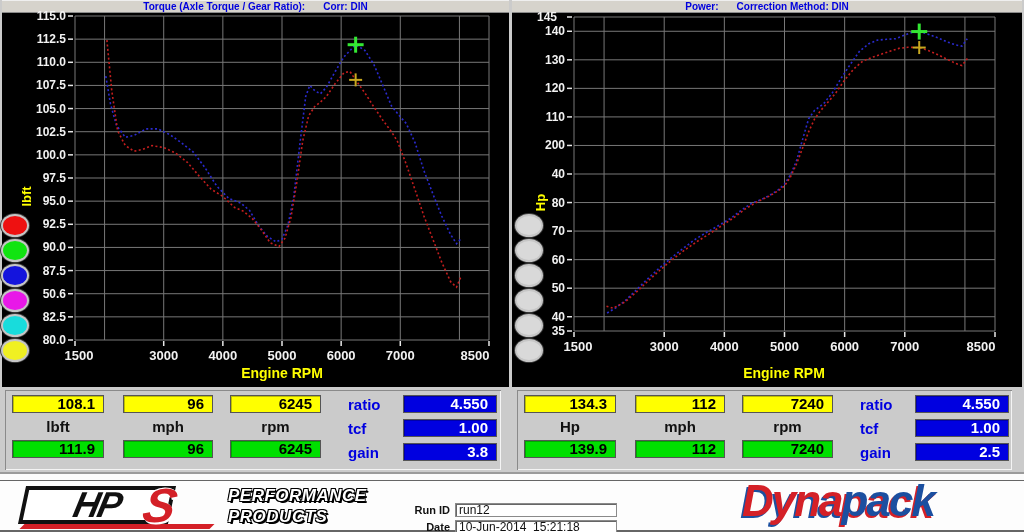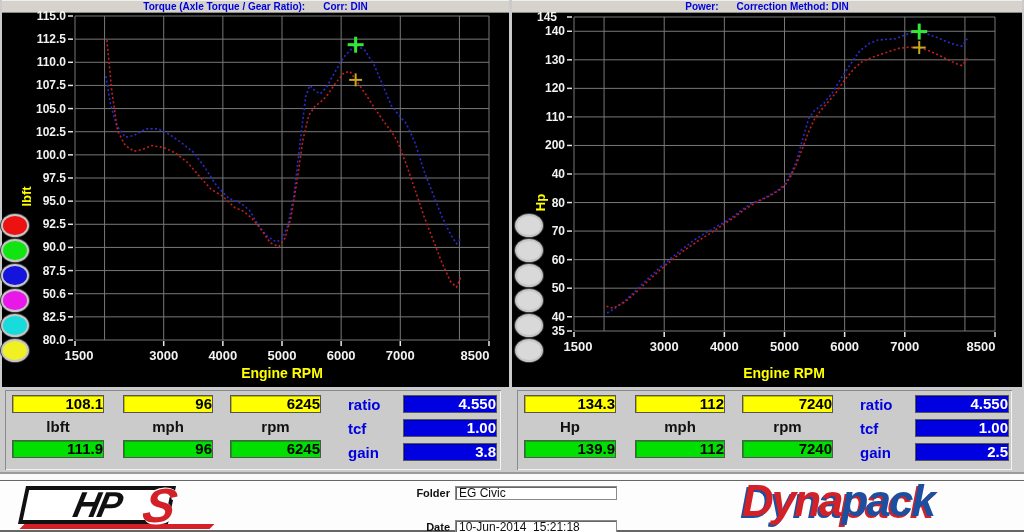"108.1" .vbox { padding: 0 0 -> 0 8px }
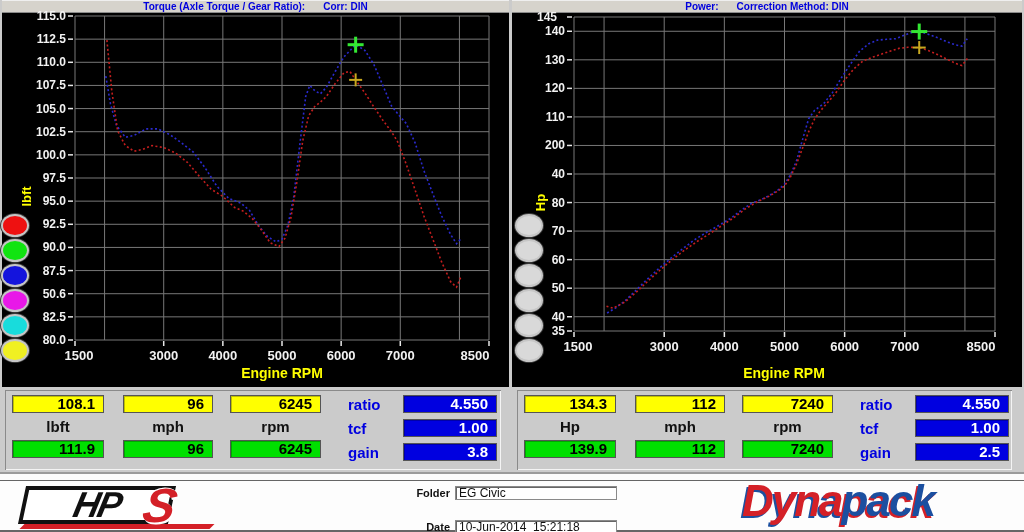"PERFORMANCE" div.perf { html: none -> <div> <div>PERFORMANCE</div> <div>PRODUCTS</div> </div> }
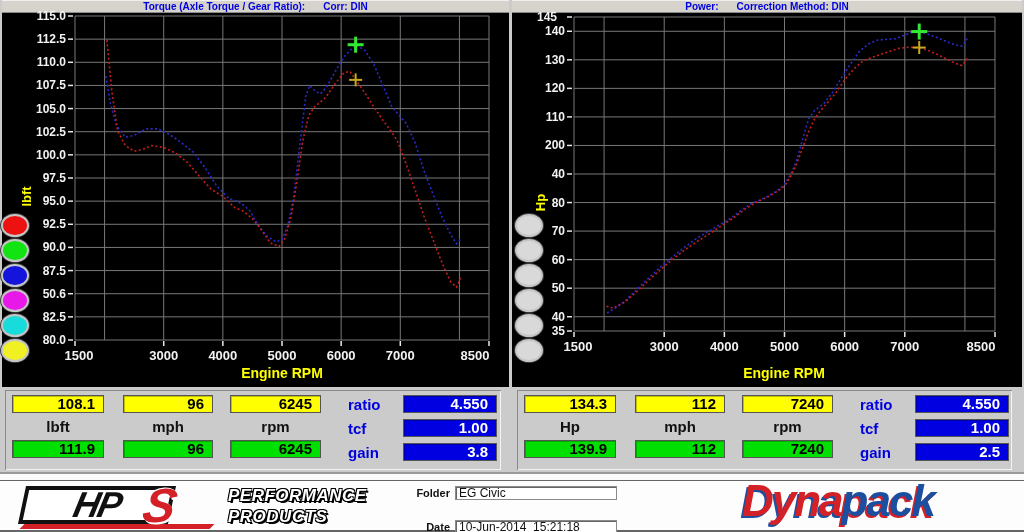"Folder" div.field-row { html: <div> <span>Folder</span> <input> </div> -> none }
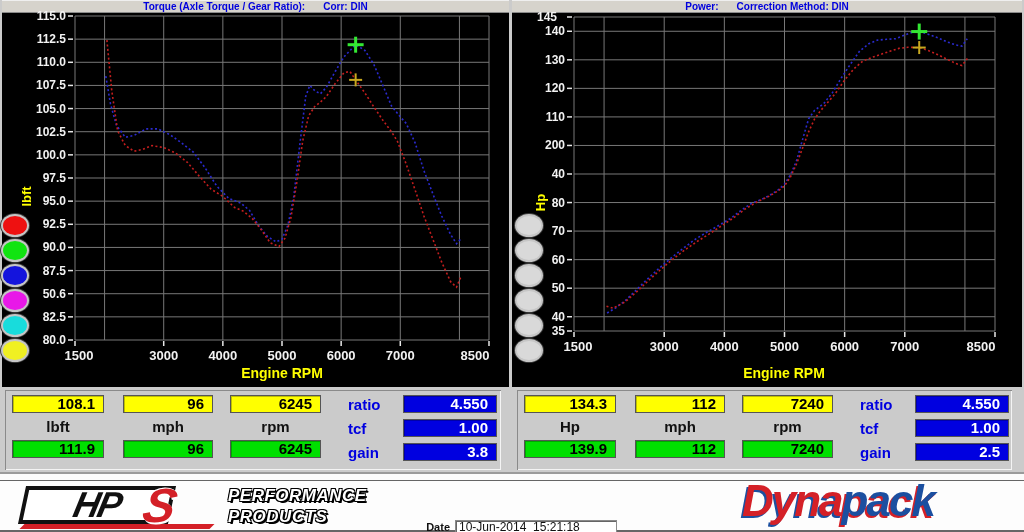"Run ID" div.field-row { html: none -> <div> <span>Run ID</span> <input> </div> }
